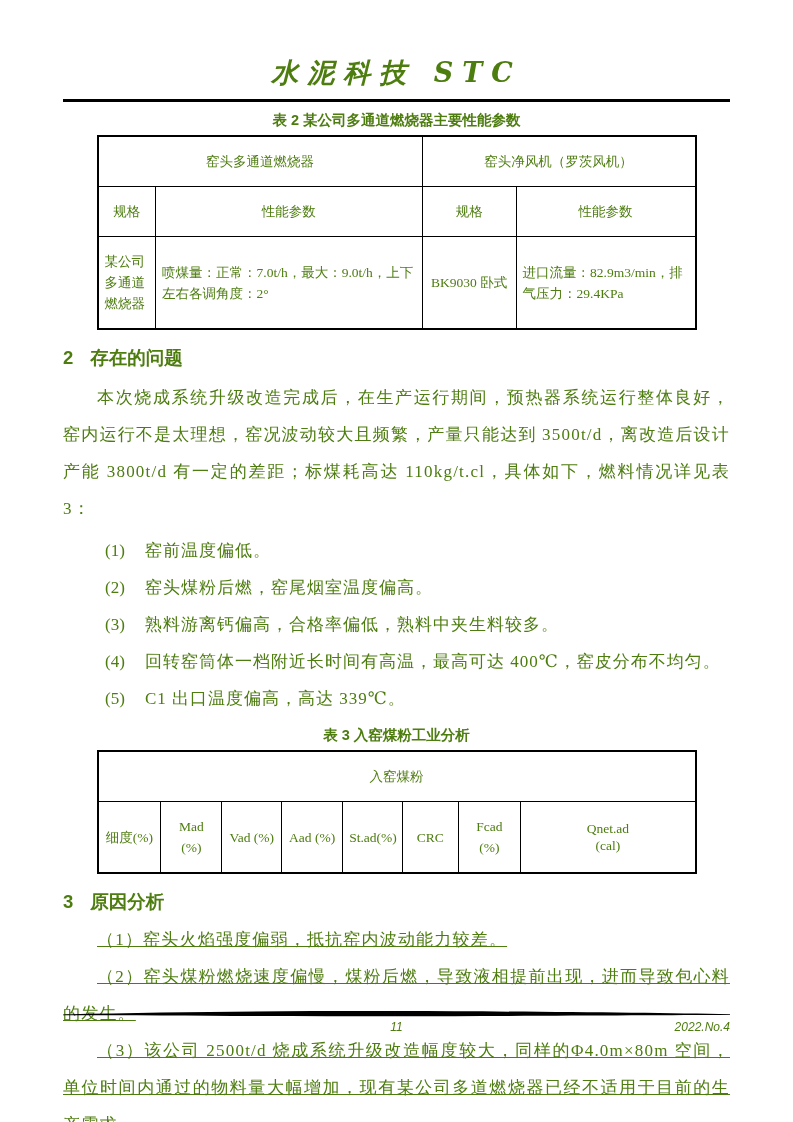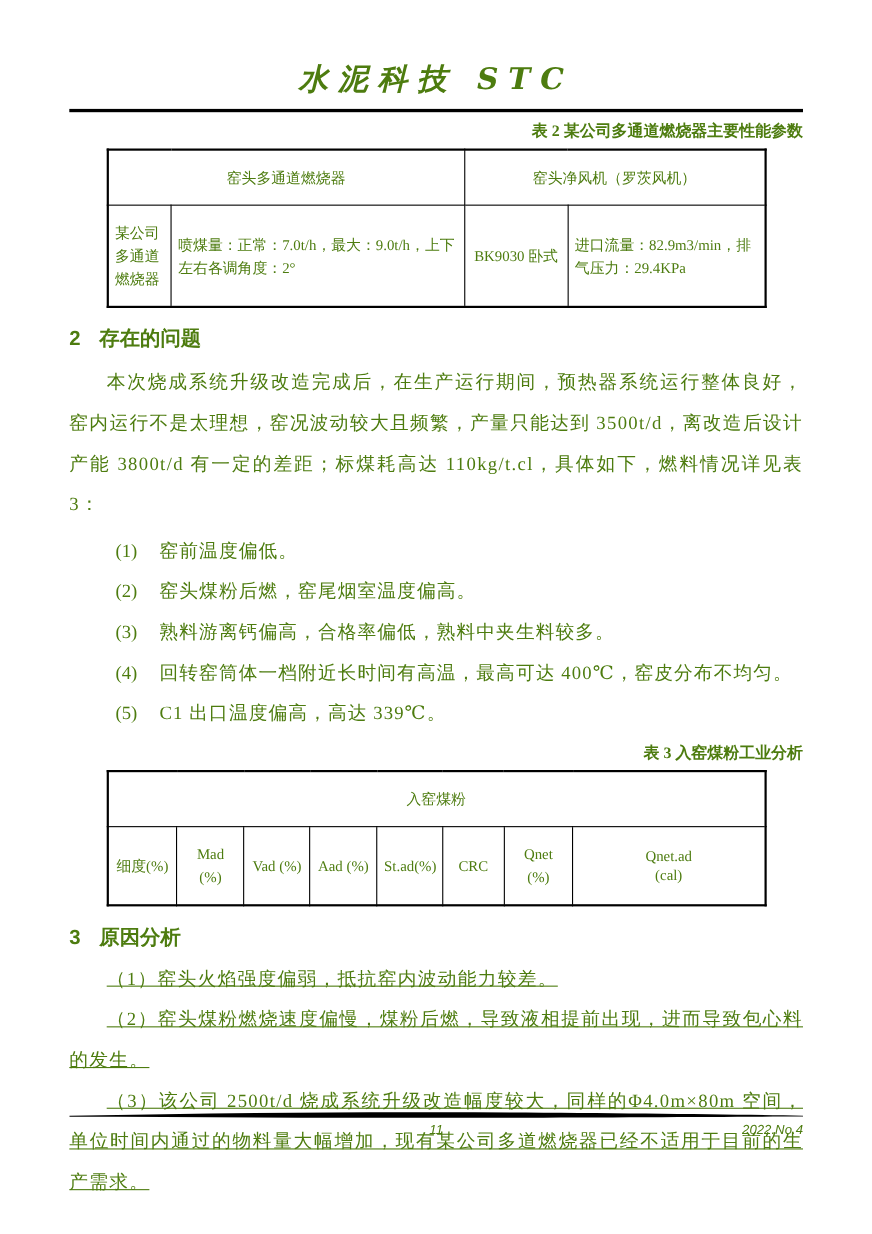"表 2 某公司多通道燃烧器主要性能参数" .table-caption { font-family: Liberation Serif, serif -> Liberation Sans, sans-serif; text-align: right -> center }
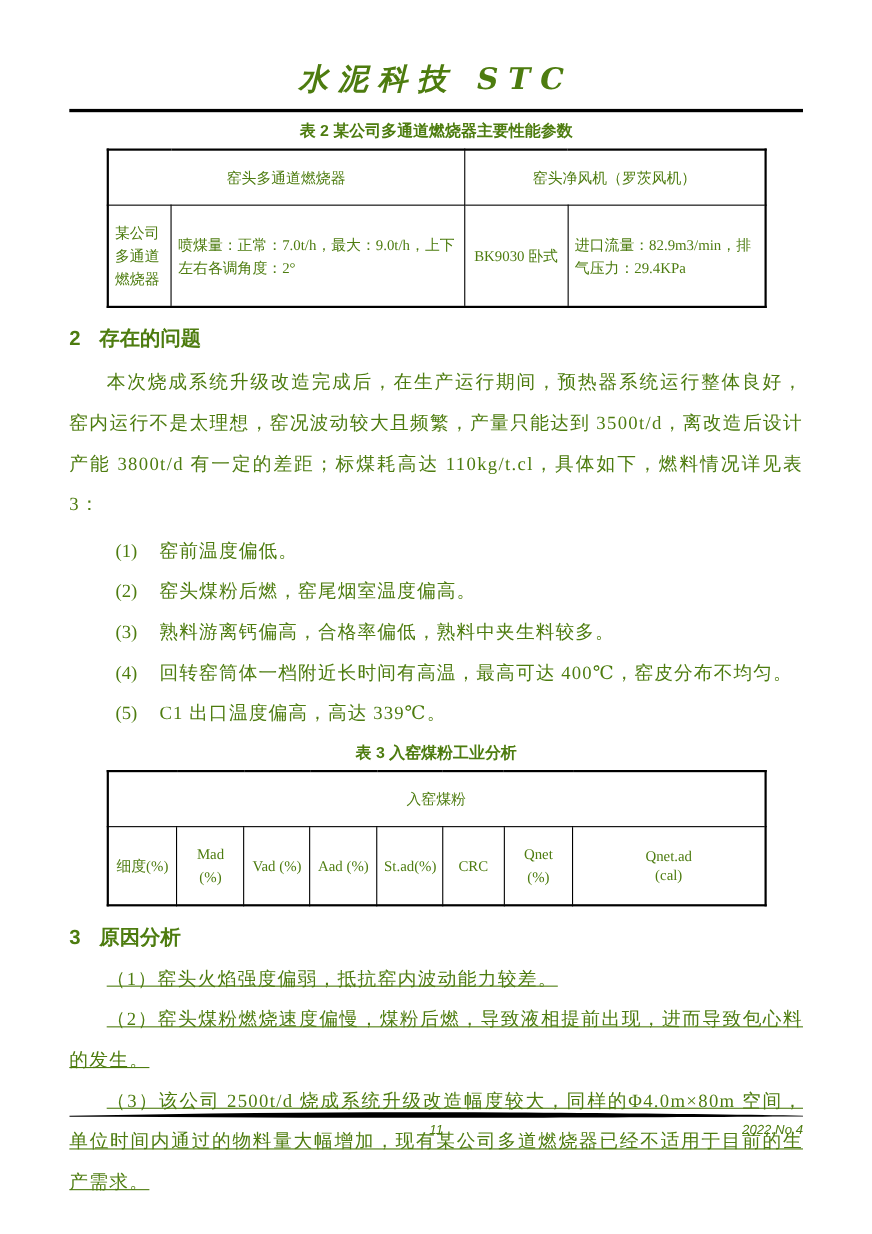"规格" tr.t2-r2 { html: none -> <tr> <td>规格</td> <td>性能参数</td> <td>规格</td> <td>性能参数</td> </tr> }
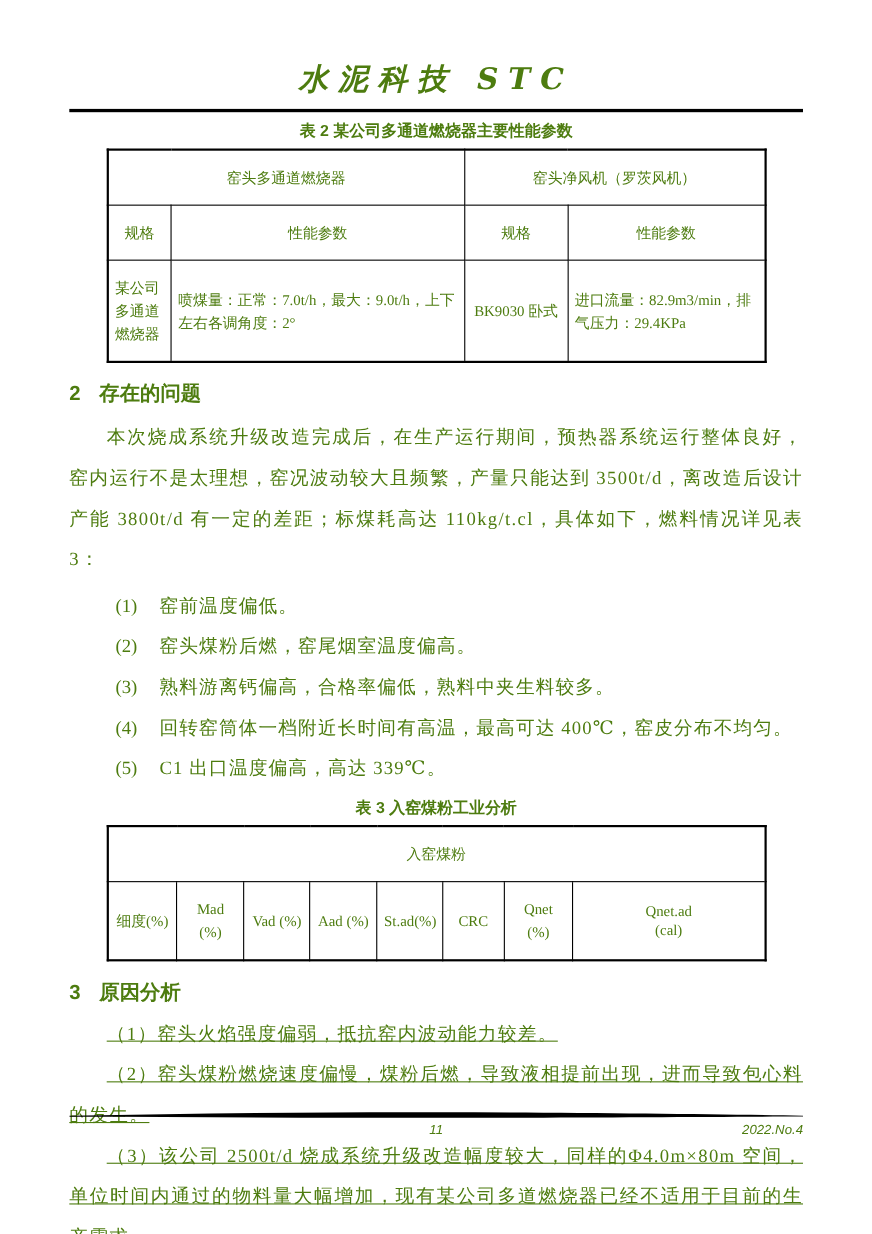"Qnet (%)" td { text: Qnet -> Fcad }
